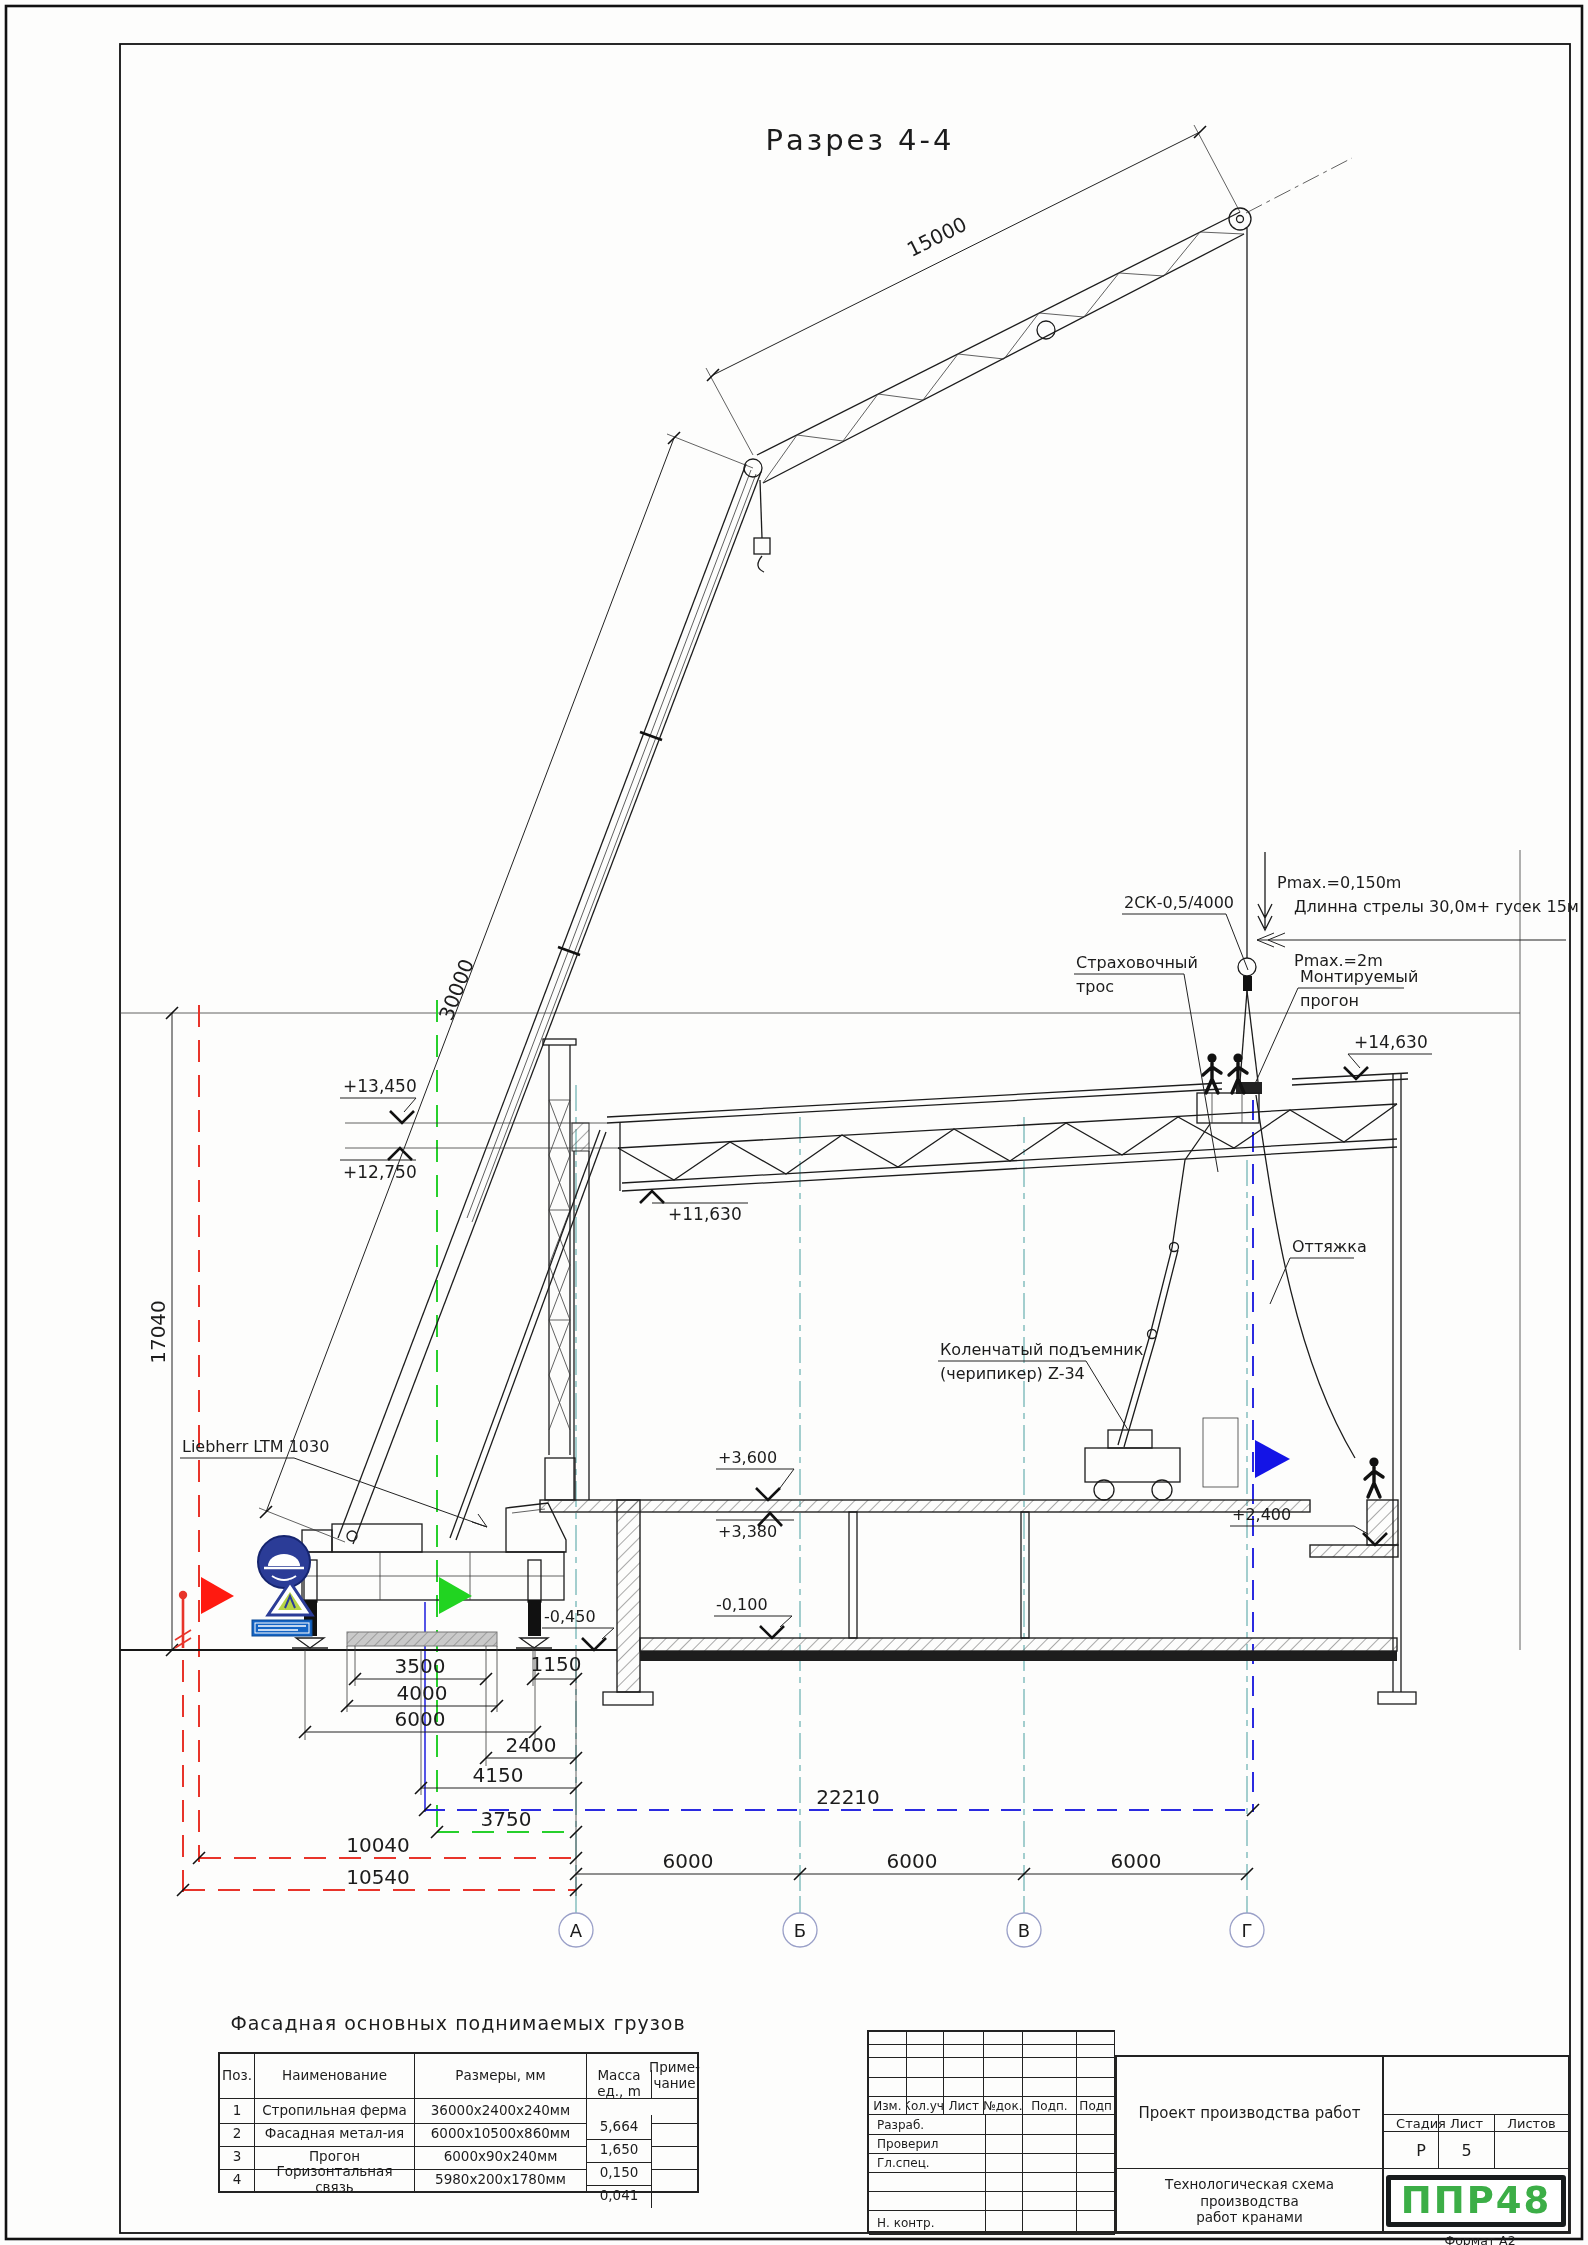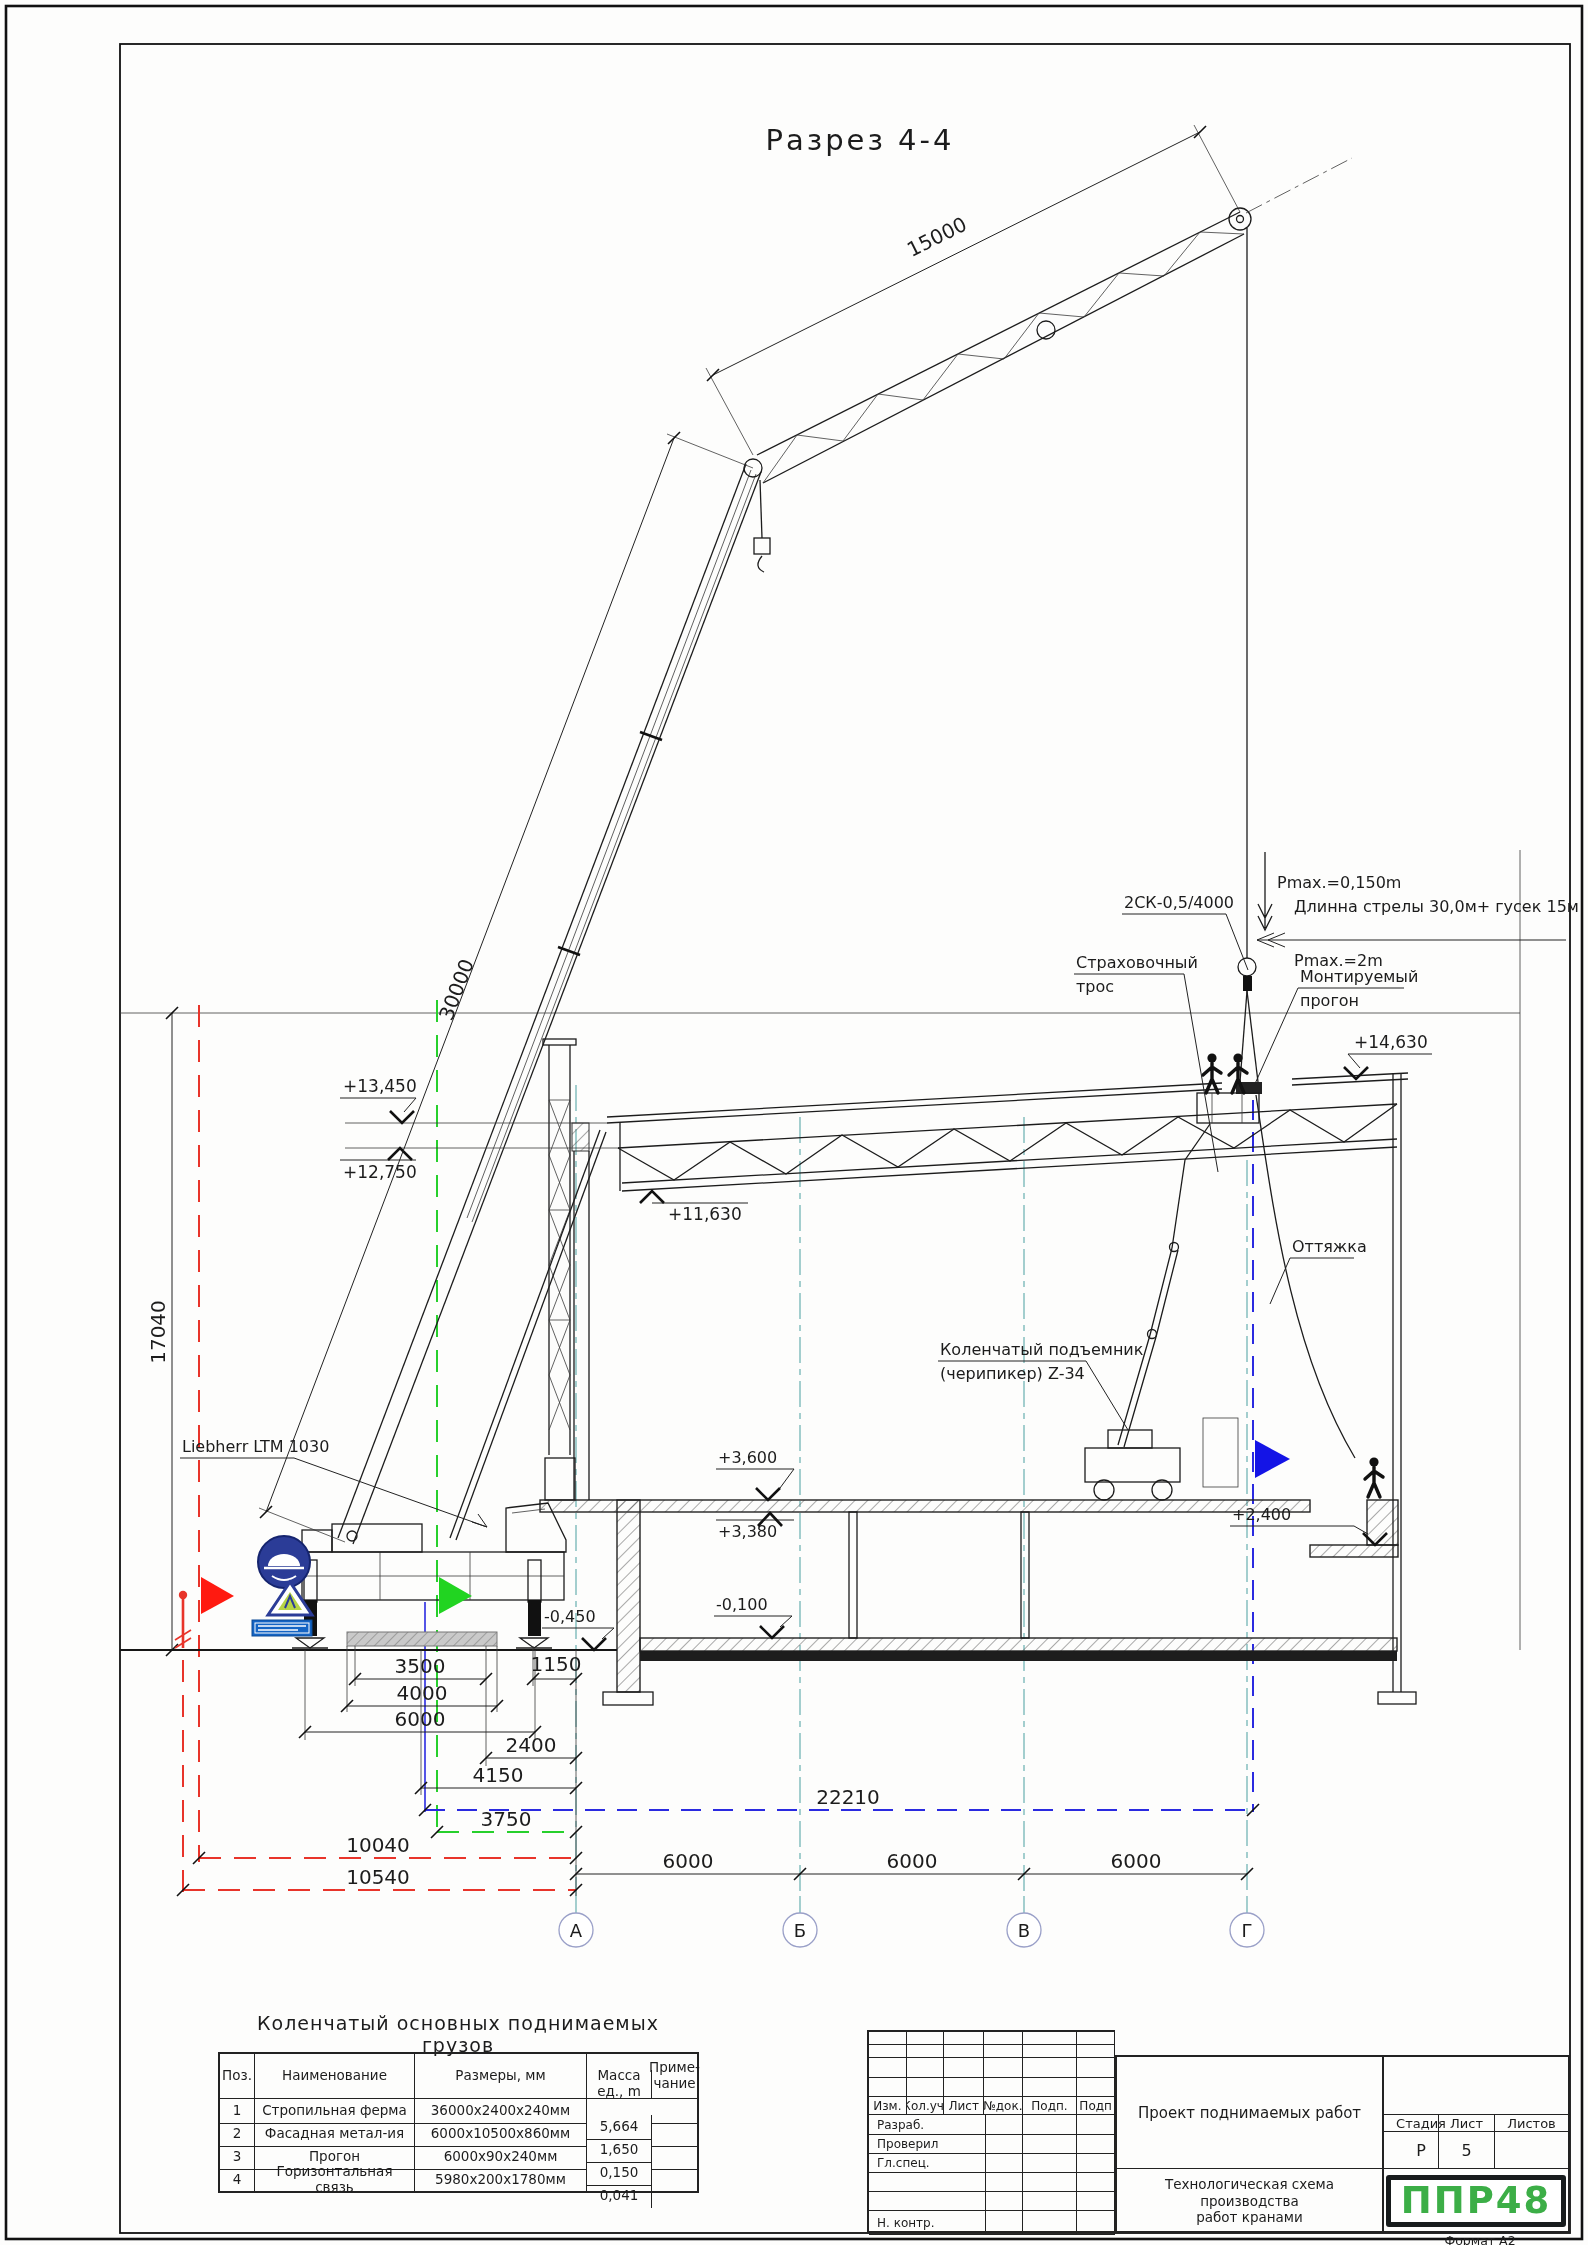"Коленчатый основных поднимаемых грузов" div.ovl { text: Коленчатый -> Фасадная }
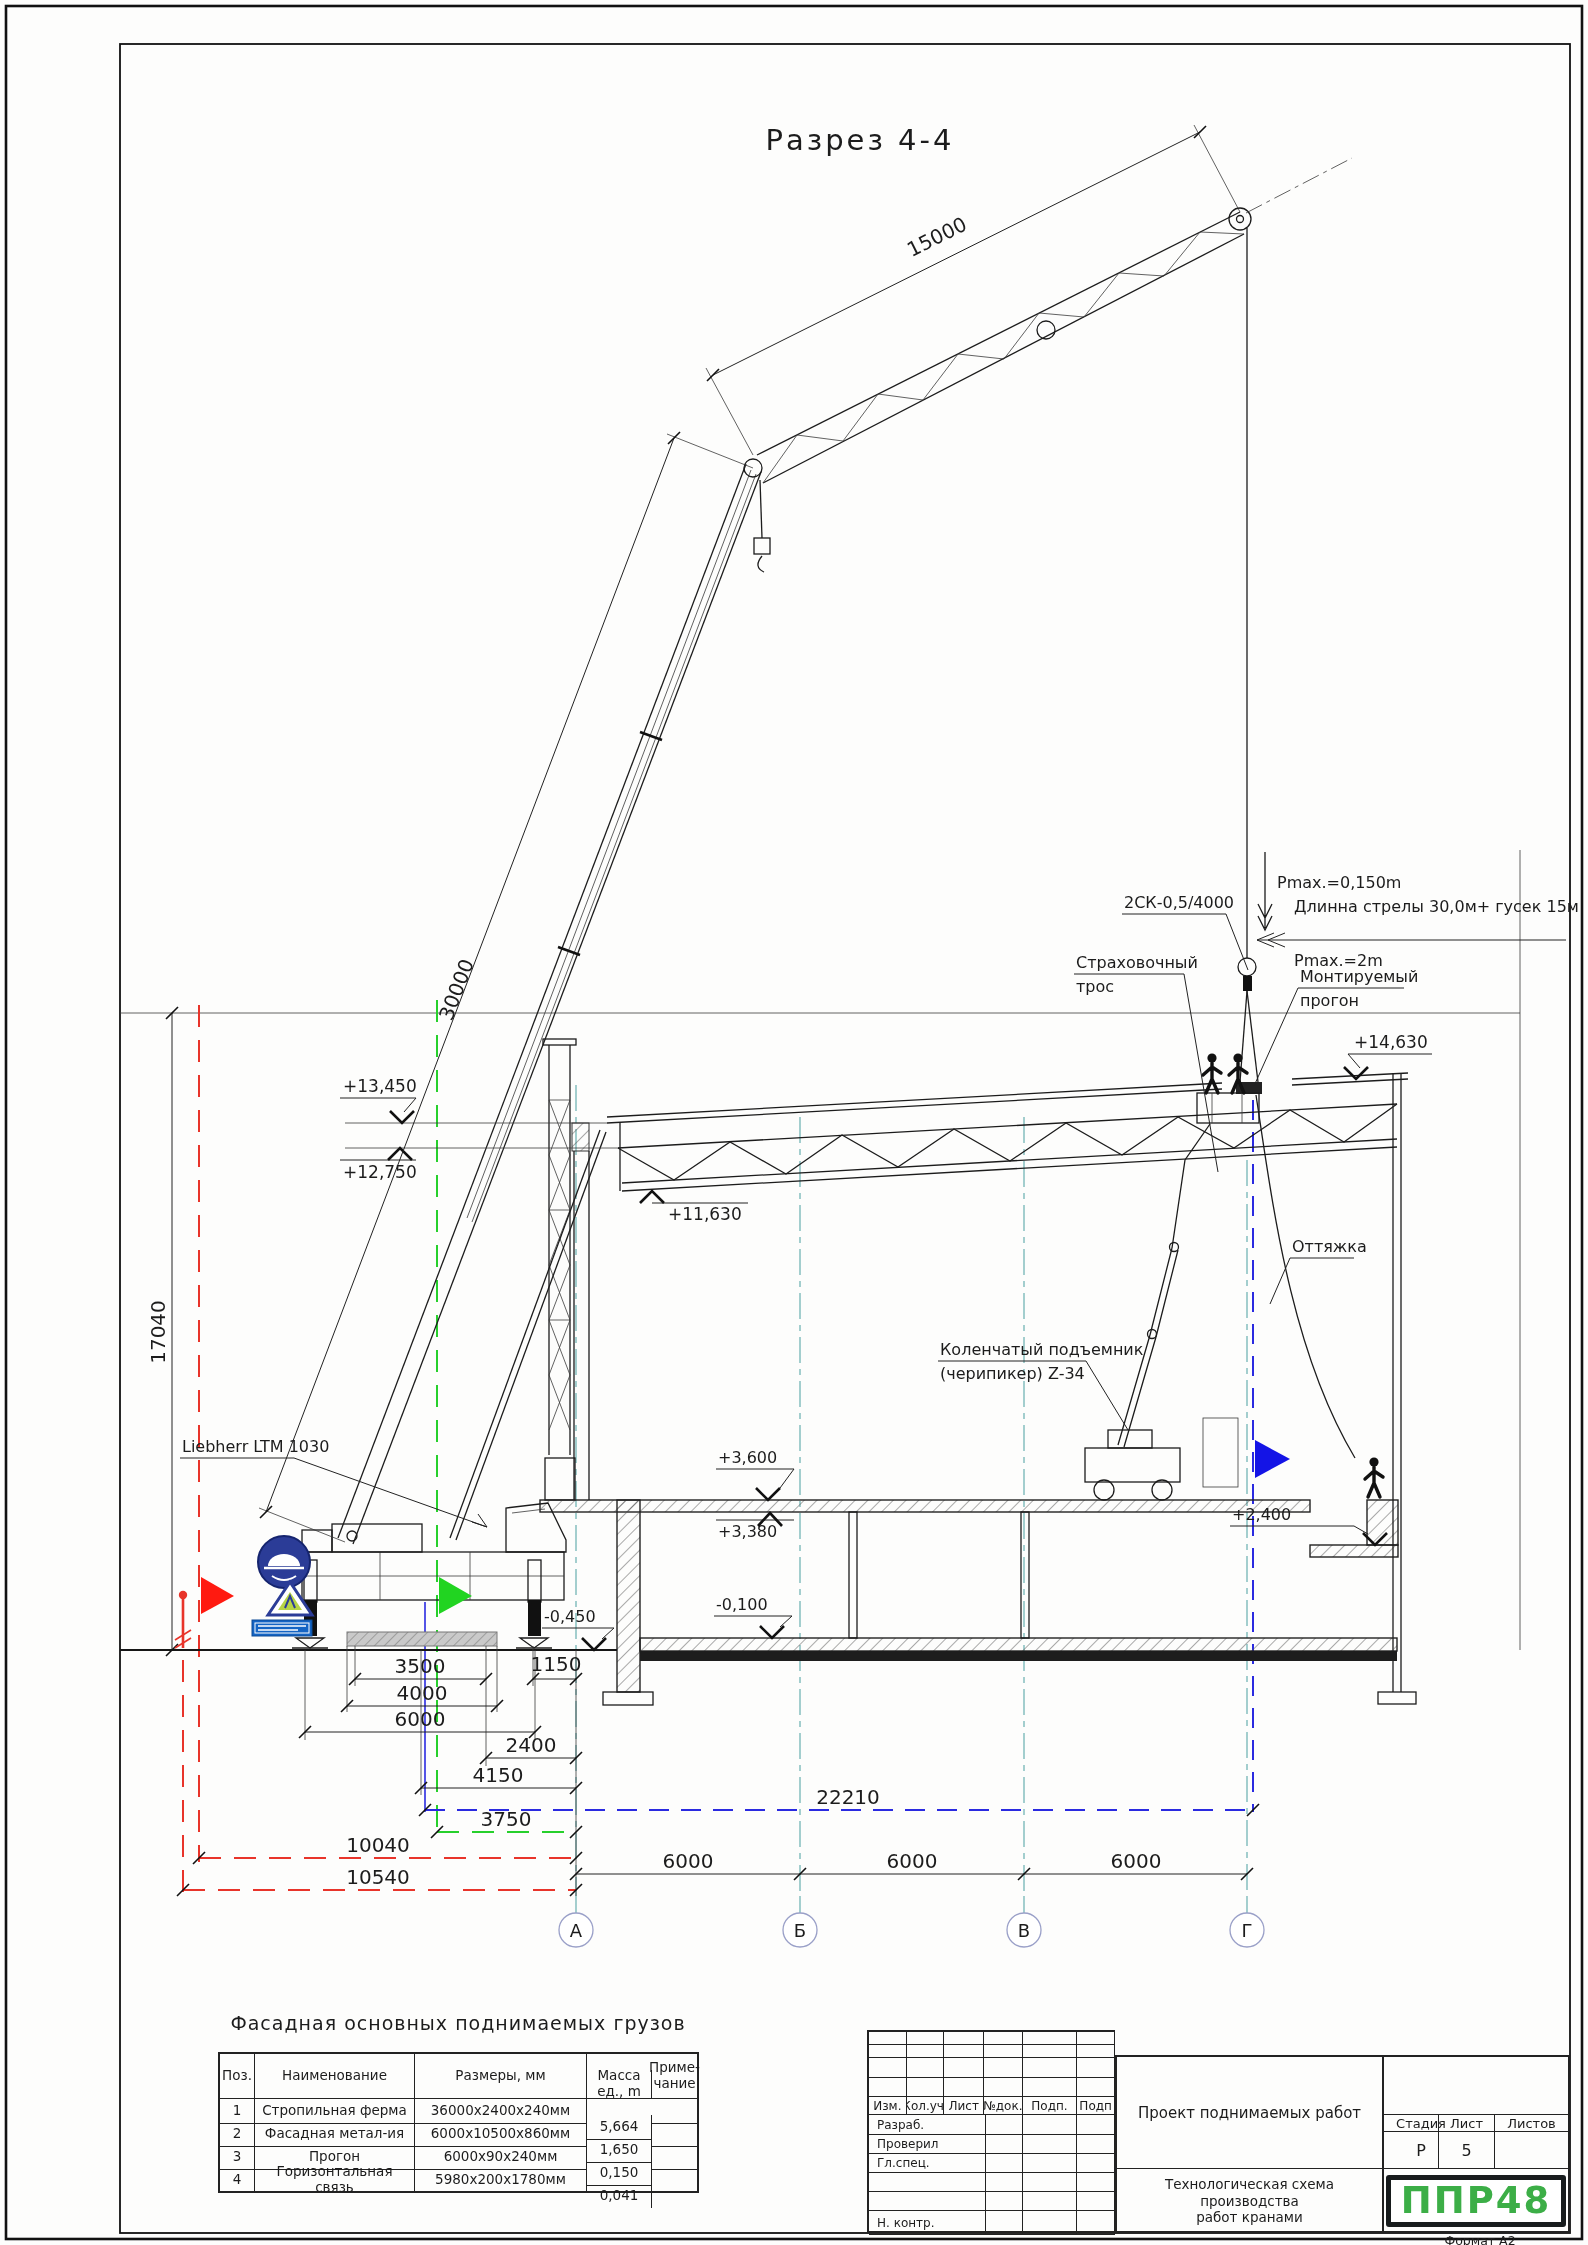"Проект поднимаемых работ" div.name-cell { text: поднимаемых -> производства }
